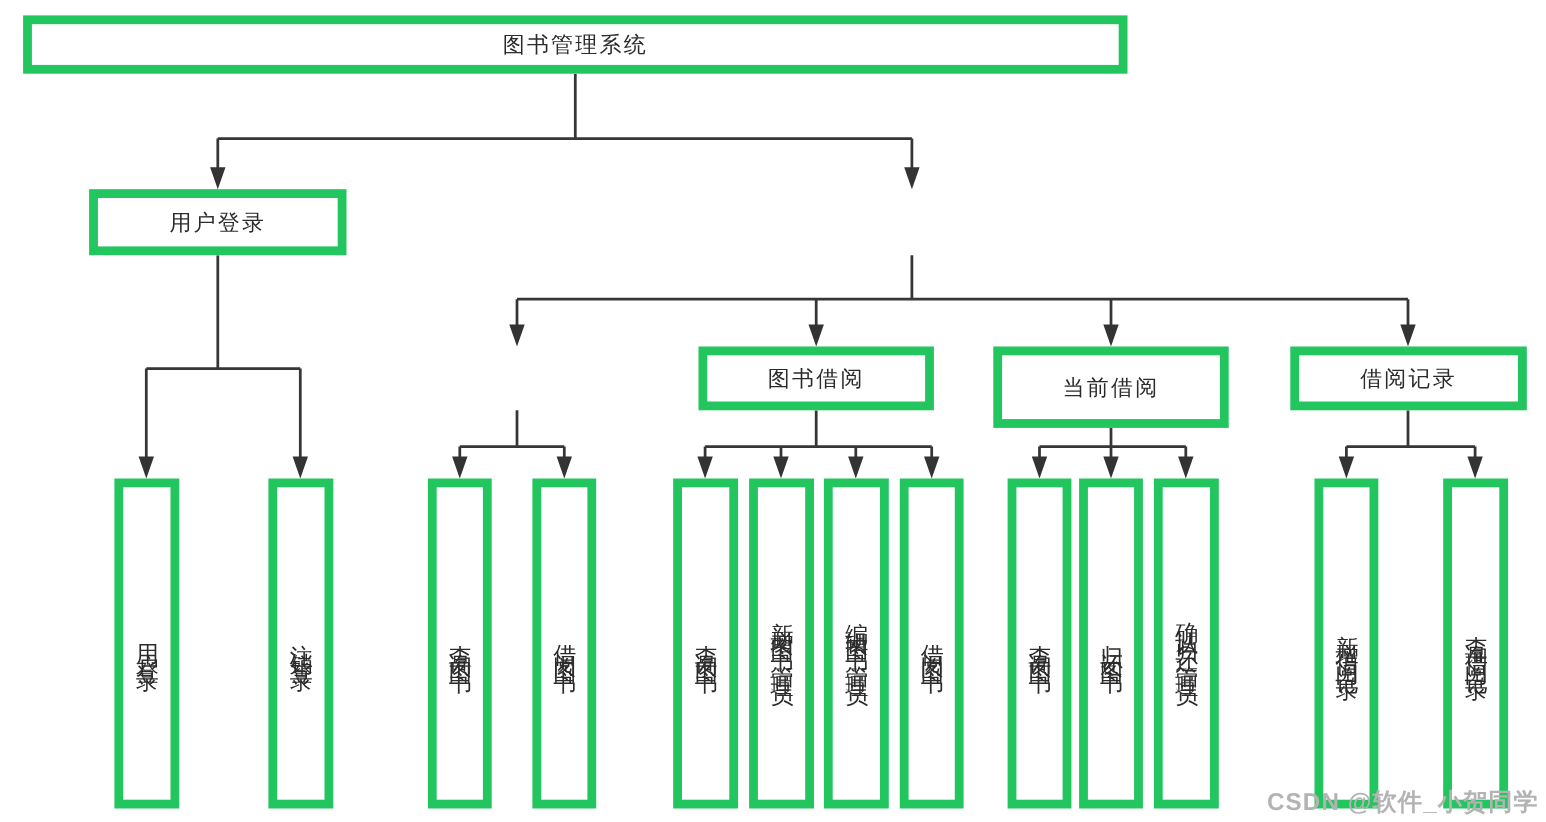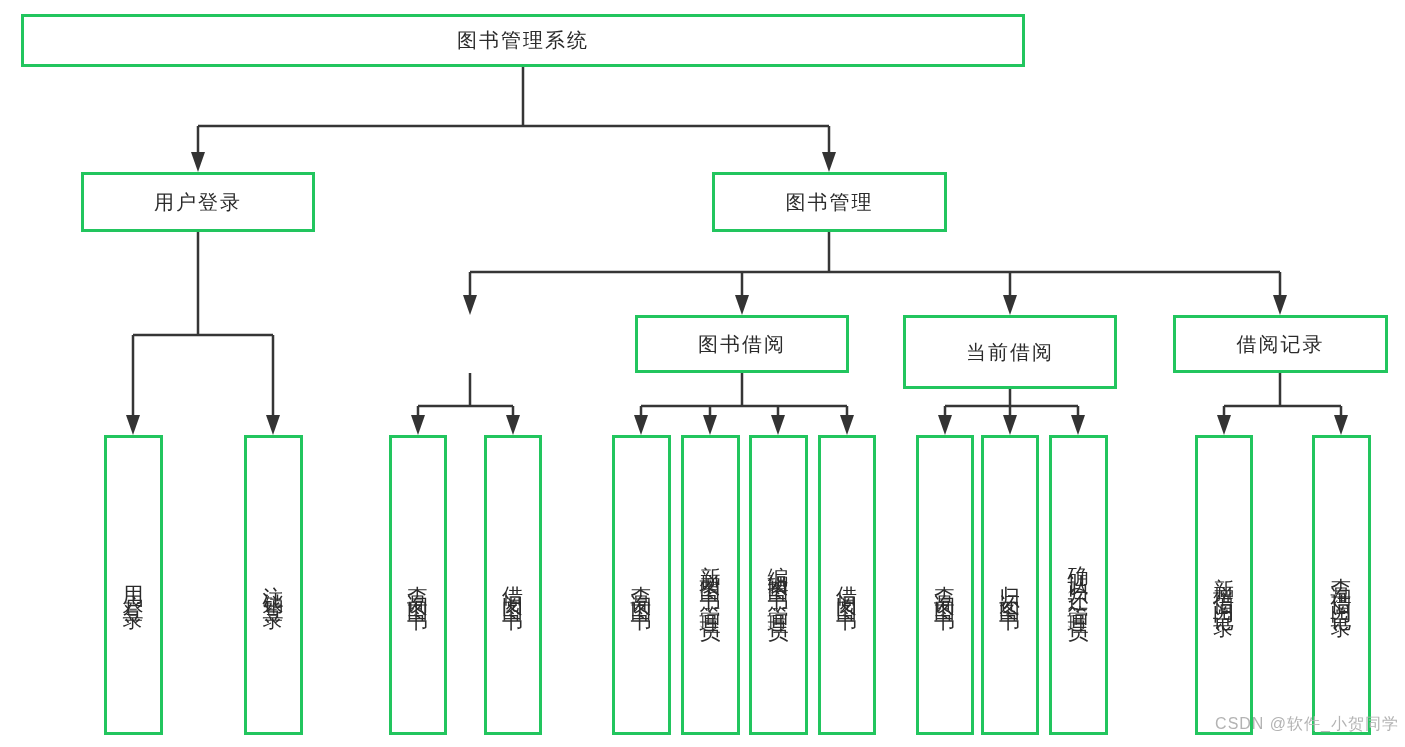"图书管理系统" .node { border: 3px solid #22c55e -> 8px solid #22c55e }
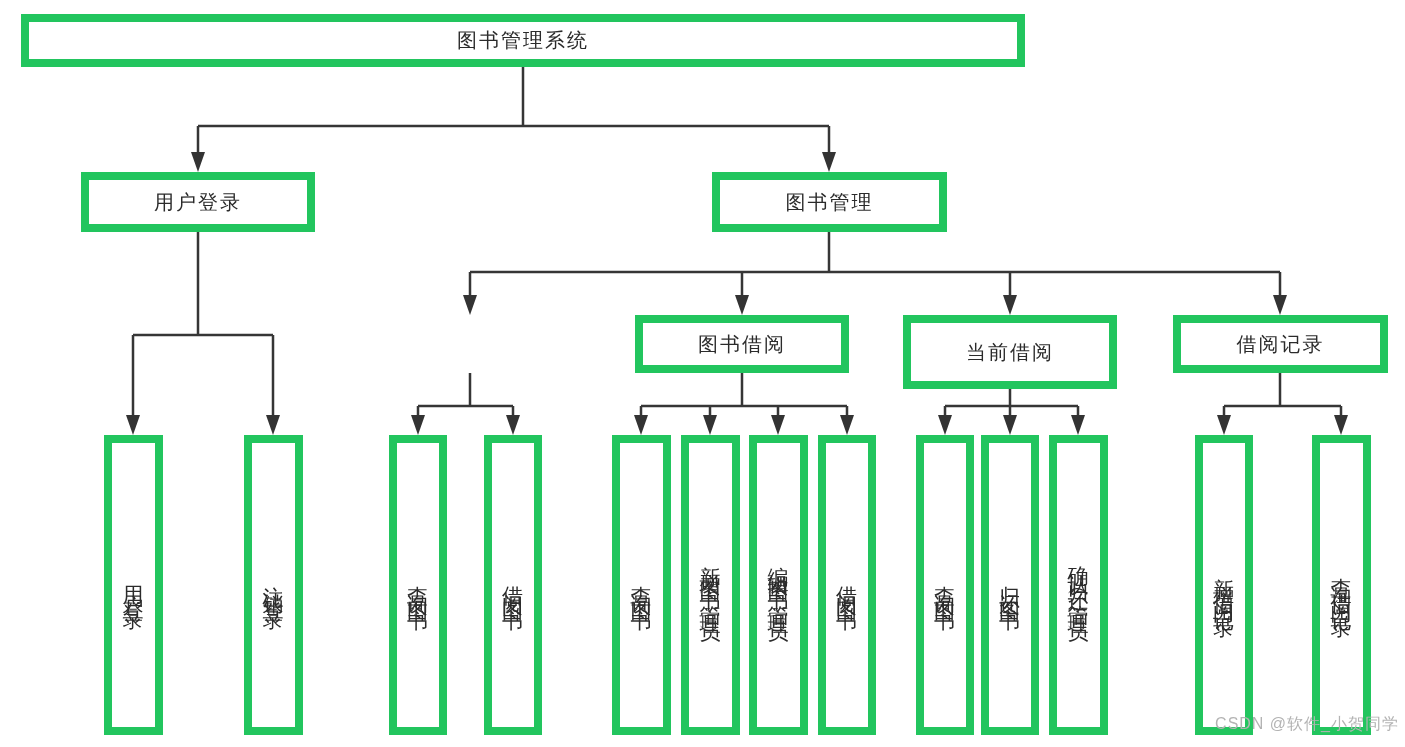"图书管理" div.node { html: <div> <span>图书管理</span> </div> -> none }
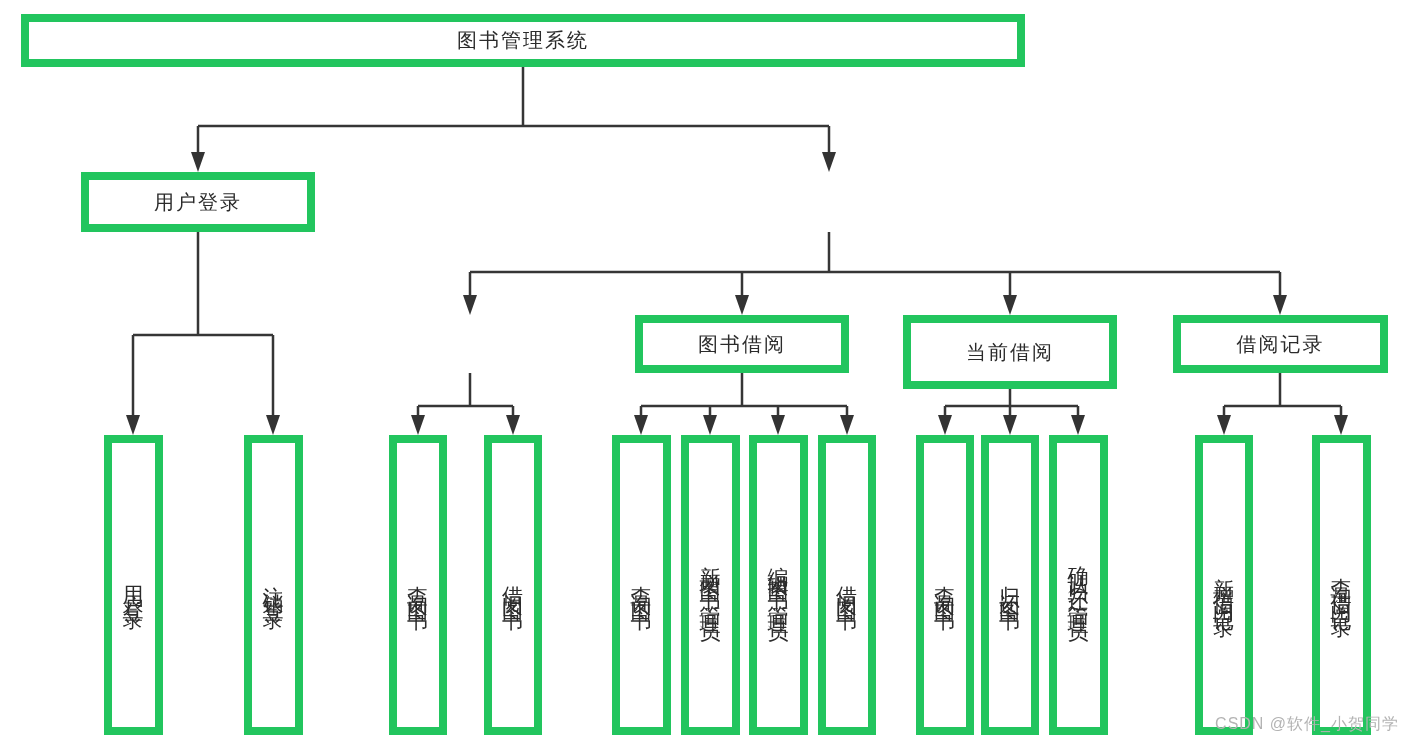"CSDN @软件_小贺同学" .watermark { font-size: 16px -> 22px; font-weight: none -> bold }
